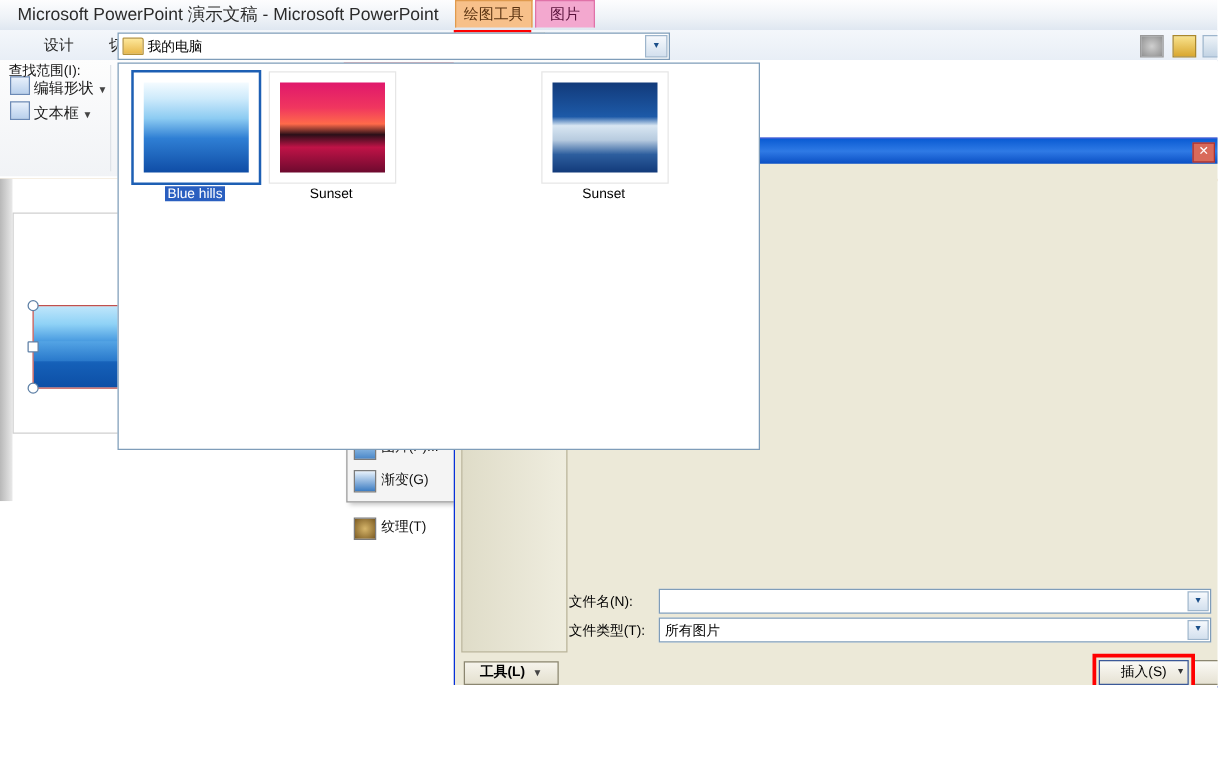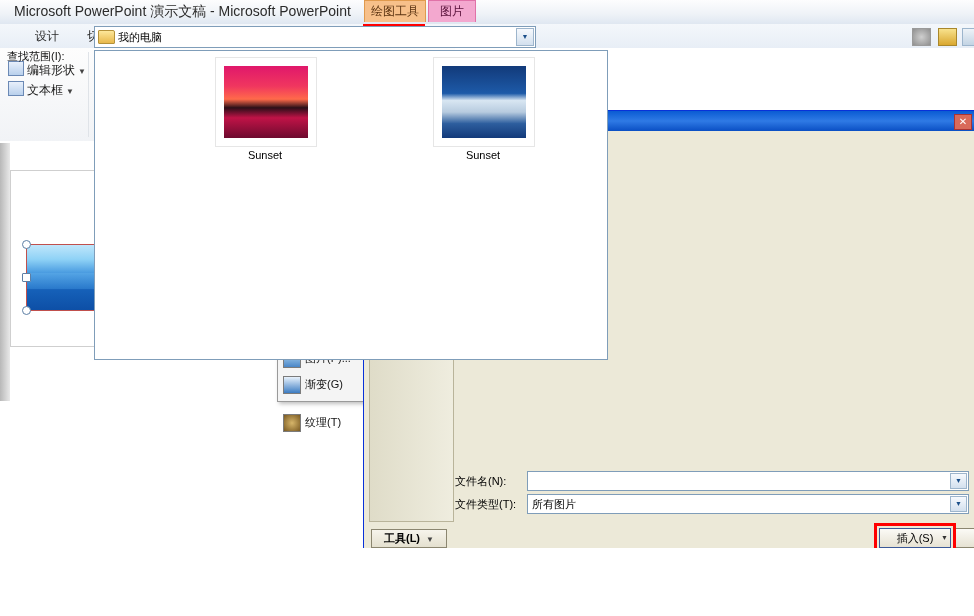"Blue hills" div.thumb-cell { html: none -> <div> <div> <div></div> </div> <div><span>Blue hills</span></div> </div> }
